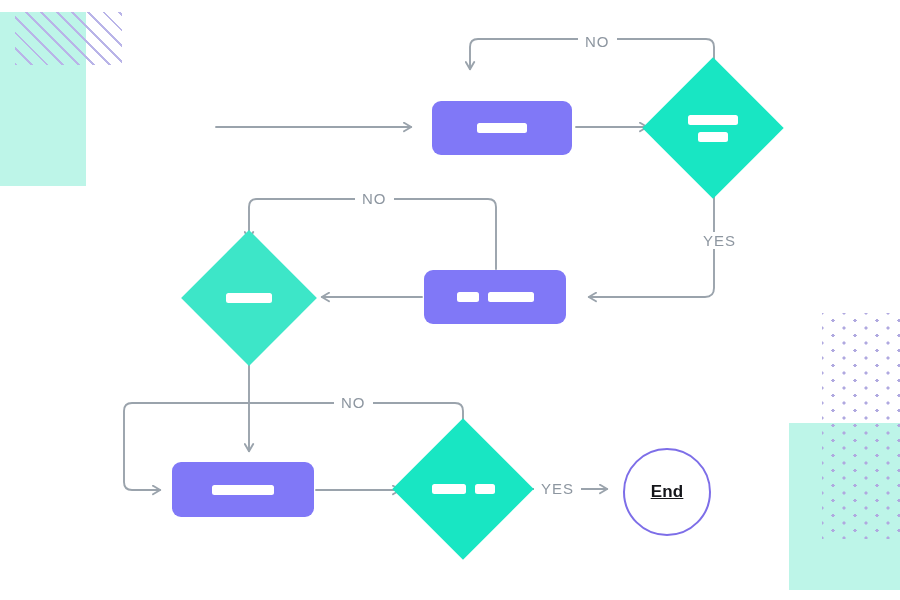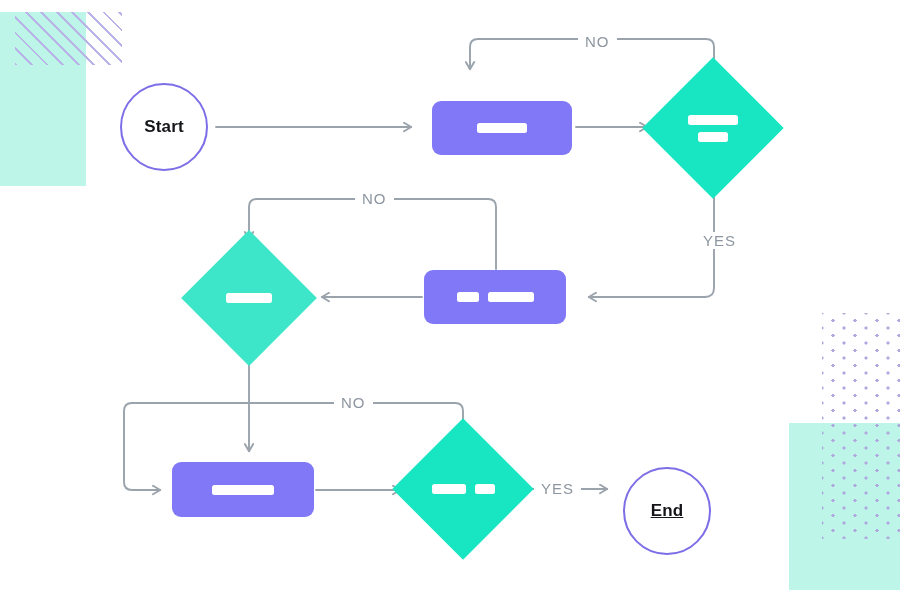"Start" div.node { html: <div> <span>Start</span> </div> -> none }
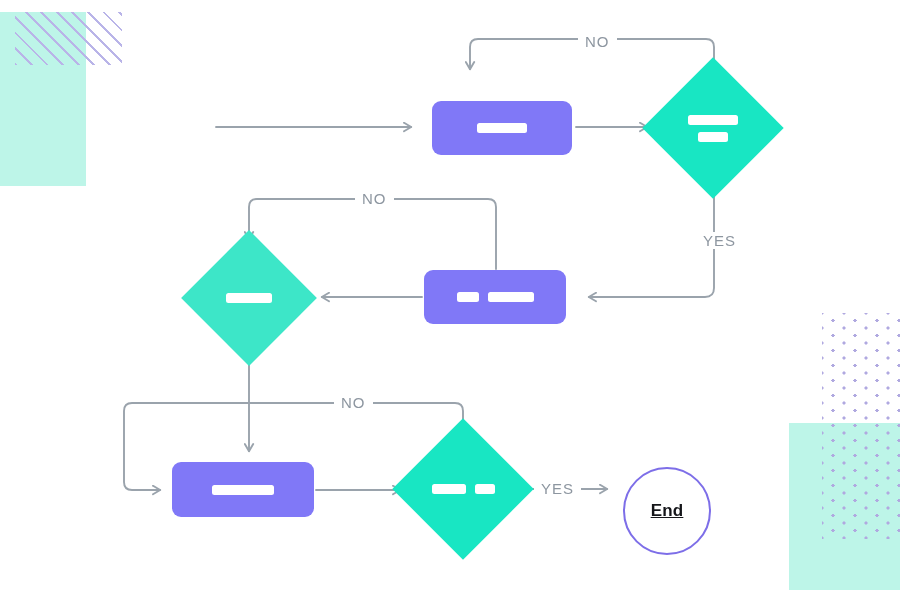"End" div.node { top: 467px -> 448px }
